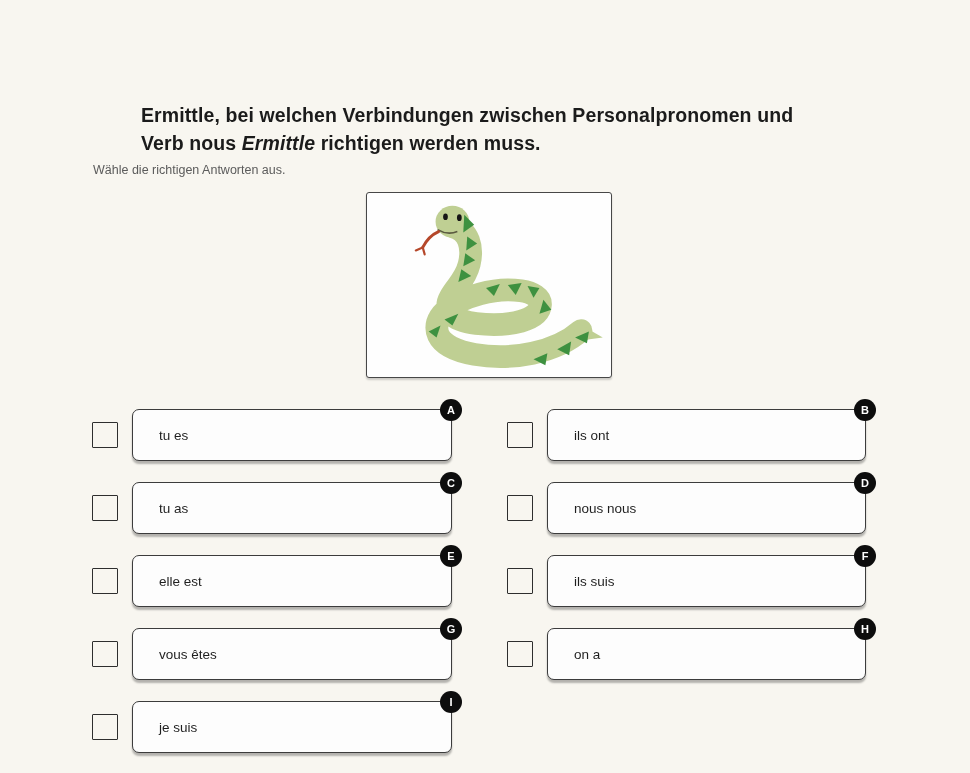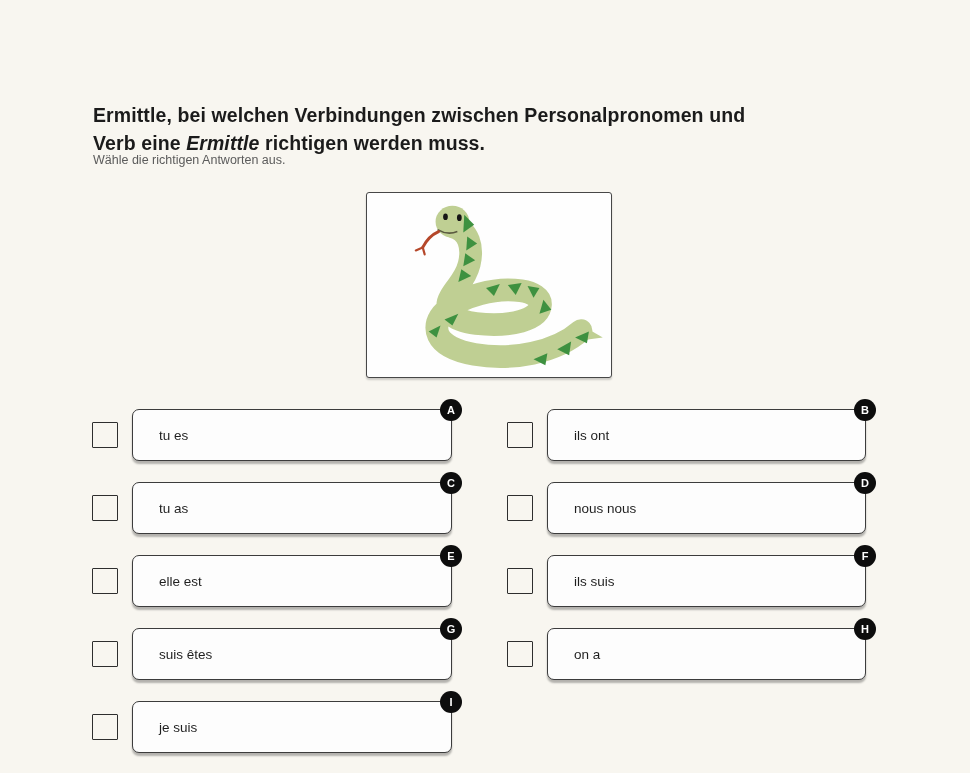"Ermittle, bei welchen Verbindungen" .title .line { margin-left: none -> 48px }
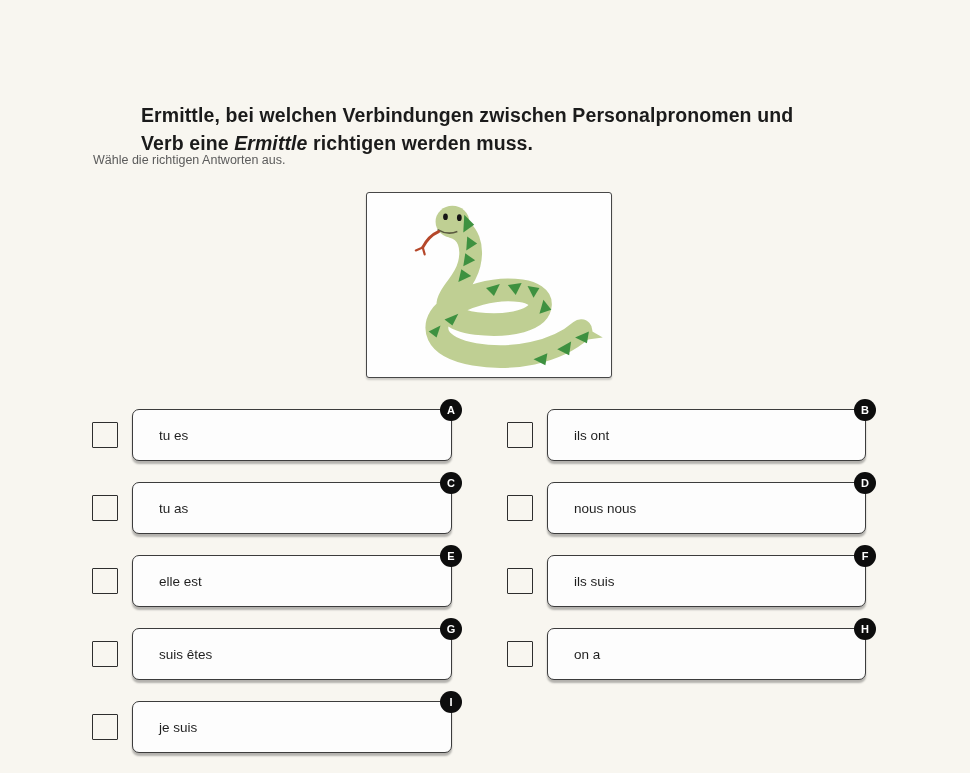"Verb eine" span { text: eine -> nous }
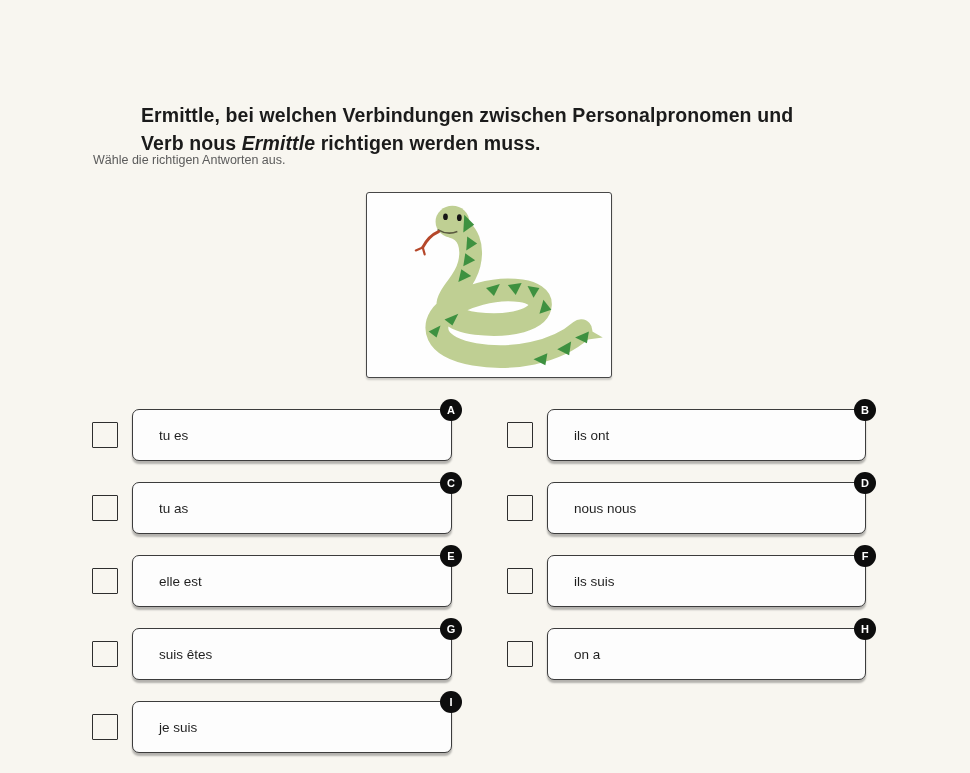"Wähle die richtigen Antworten aus." .subtitle { top: 153px -> 163px }
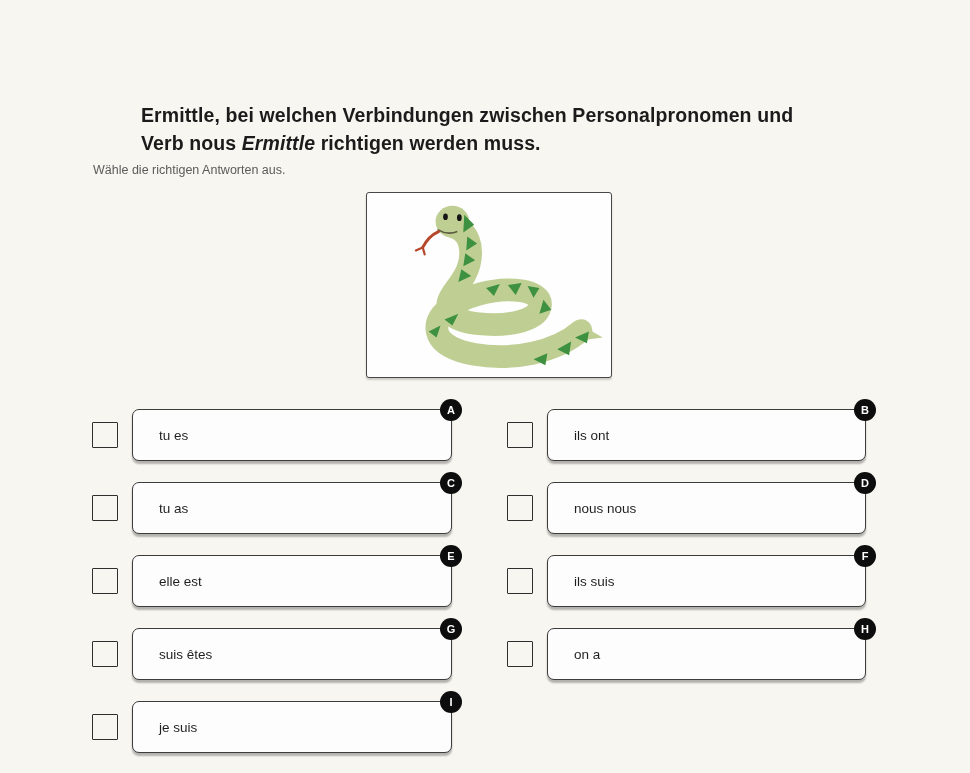"suis êtes" span.option-label { text: suis -> vous }
